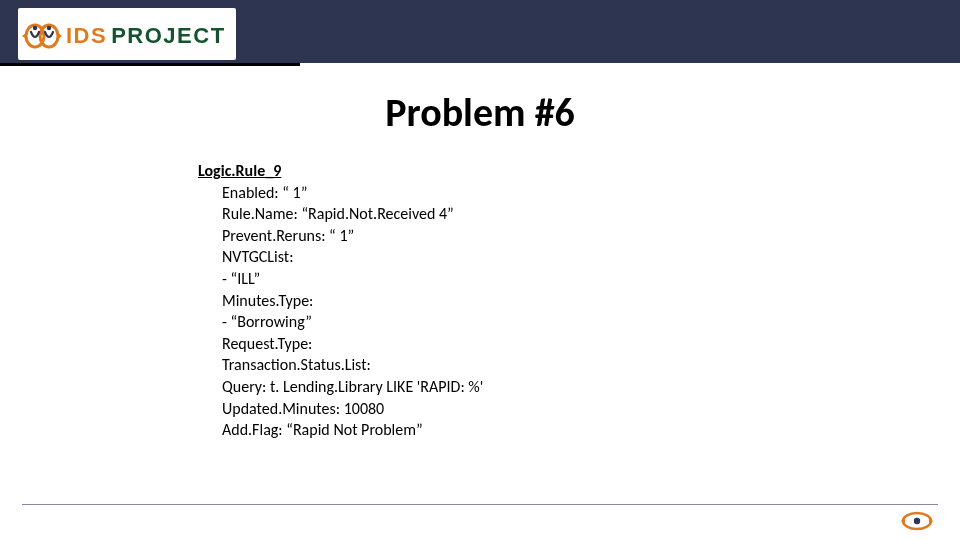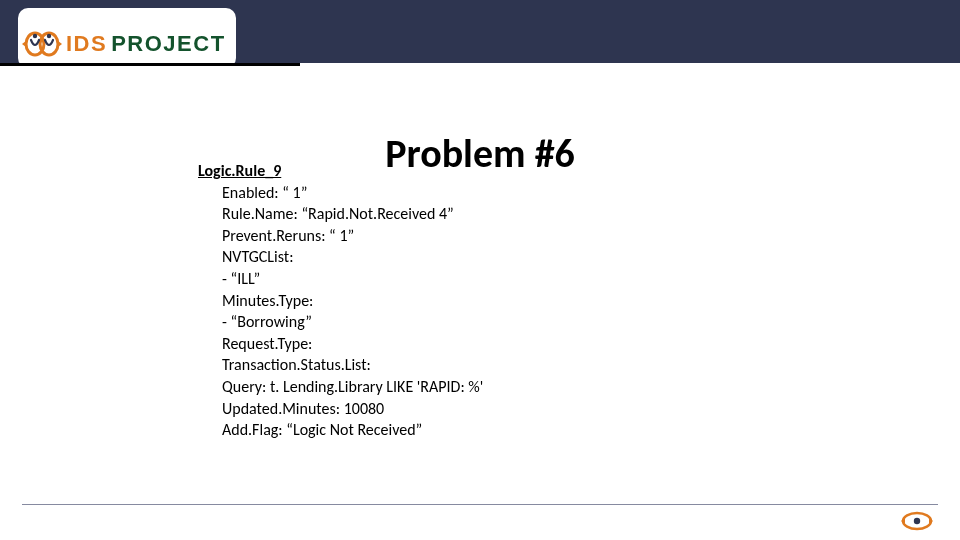"IDS" .logo { border-radius: 10px -> 2px; padding: 12px 10px 0 0 -> 4px 10px 0 0 }
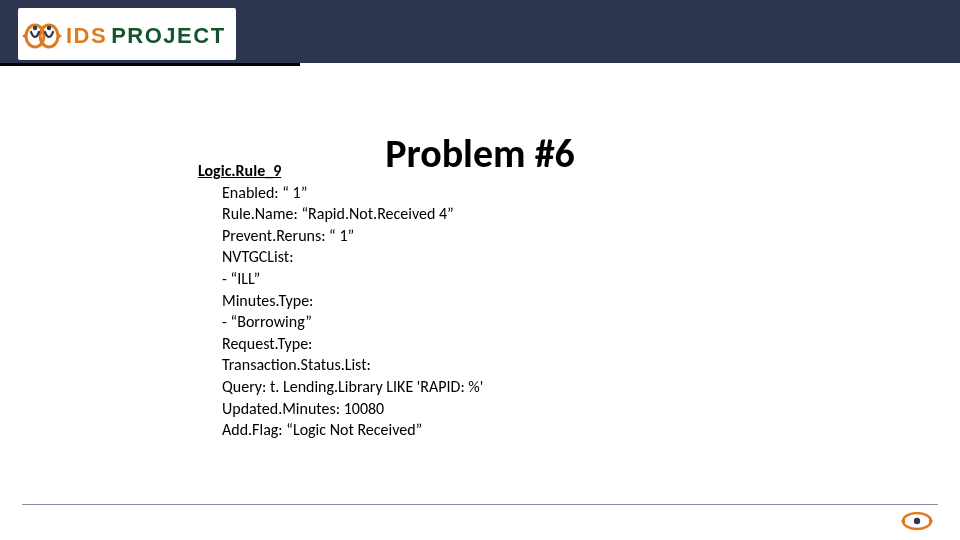"Problem #6" .title { margin-top: 41px -> none }
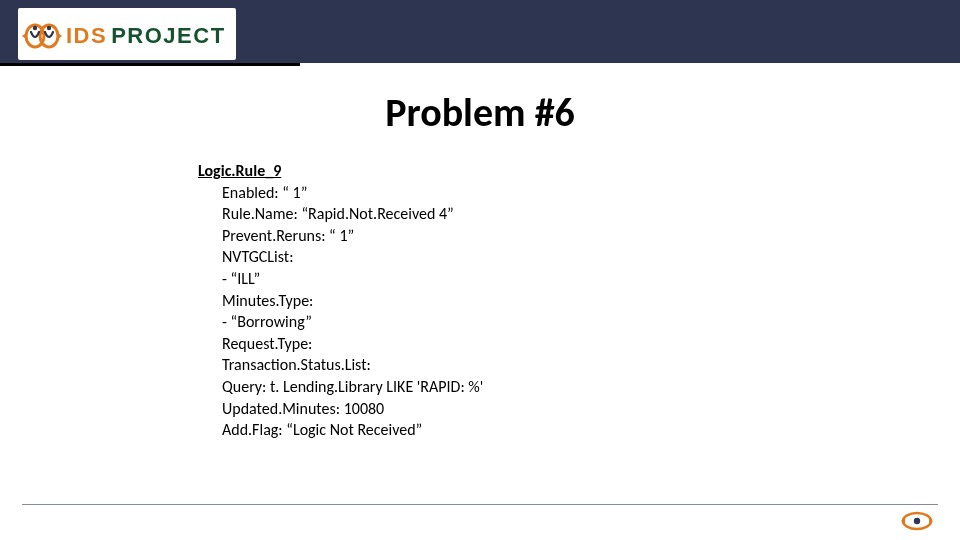"Add.Flag: “Logic Not Received”" div.prop-line { text: Logic Not Received -> Rapid Not Problem }
